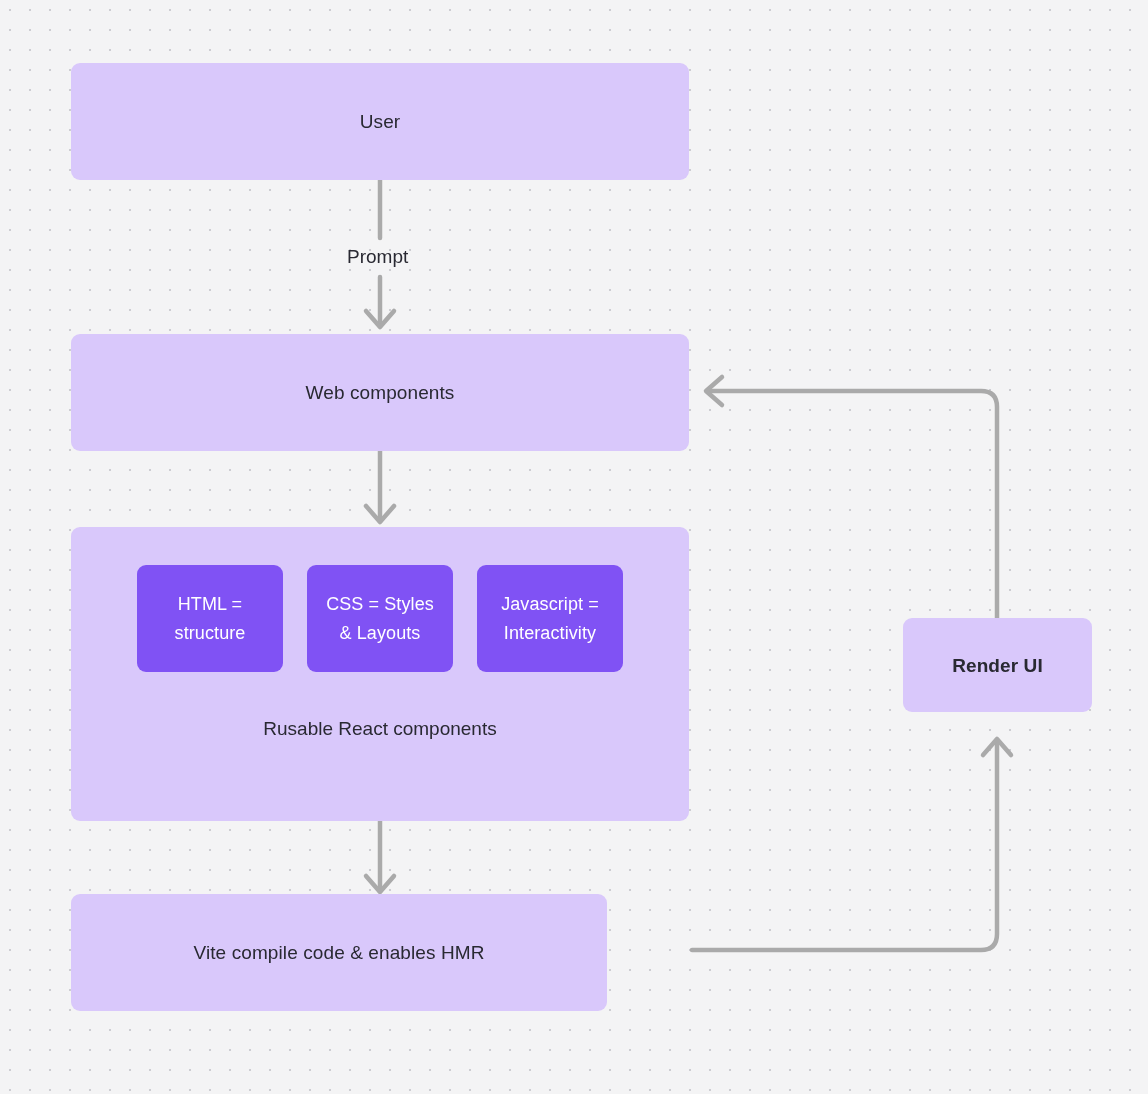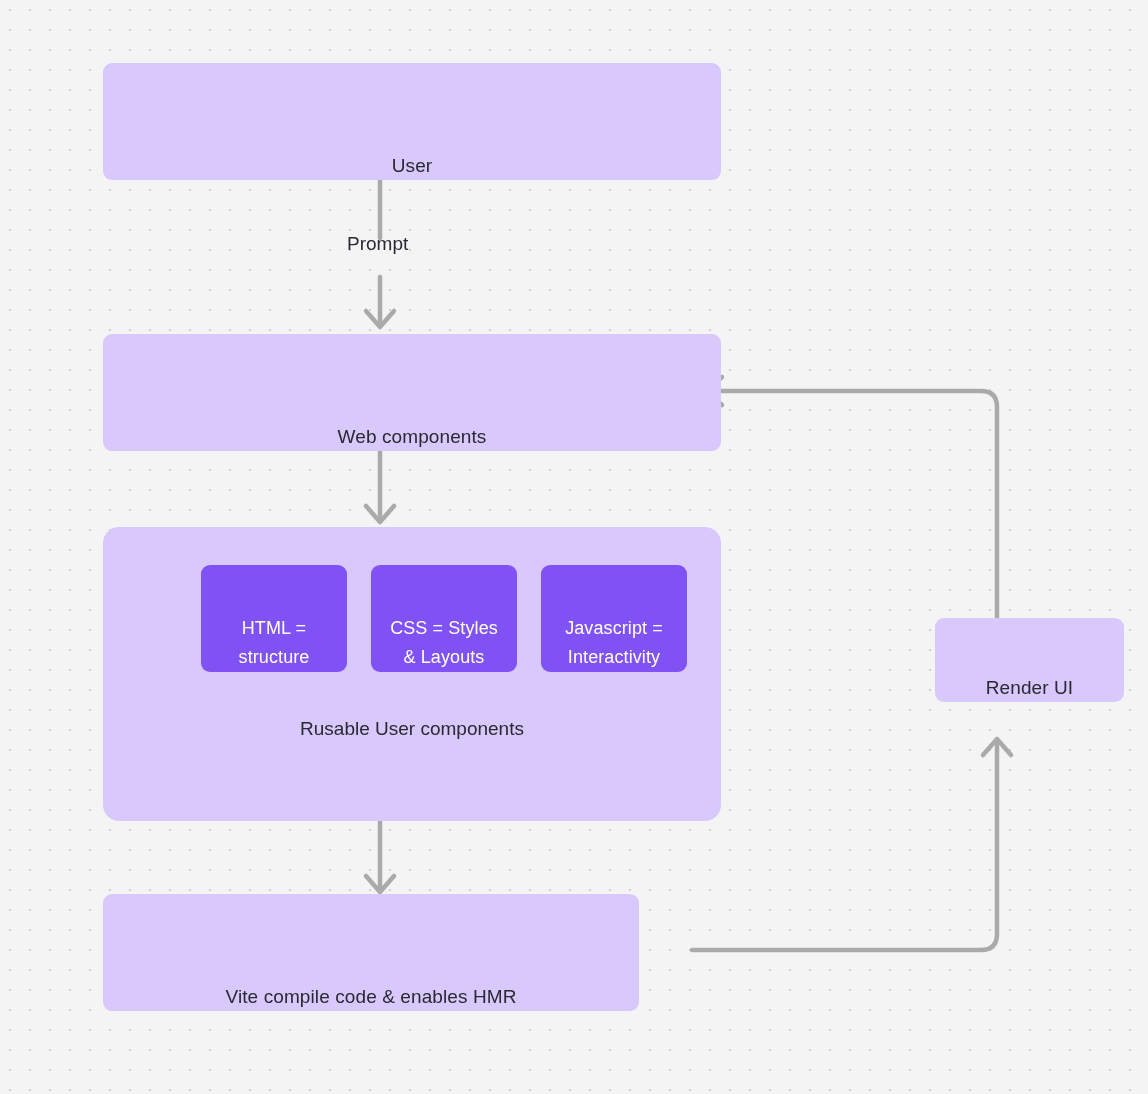"User" .node { align-items: flex-end -> center; margin-left: 32px -> none }
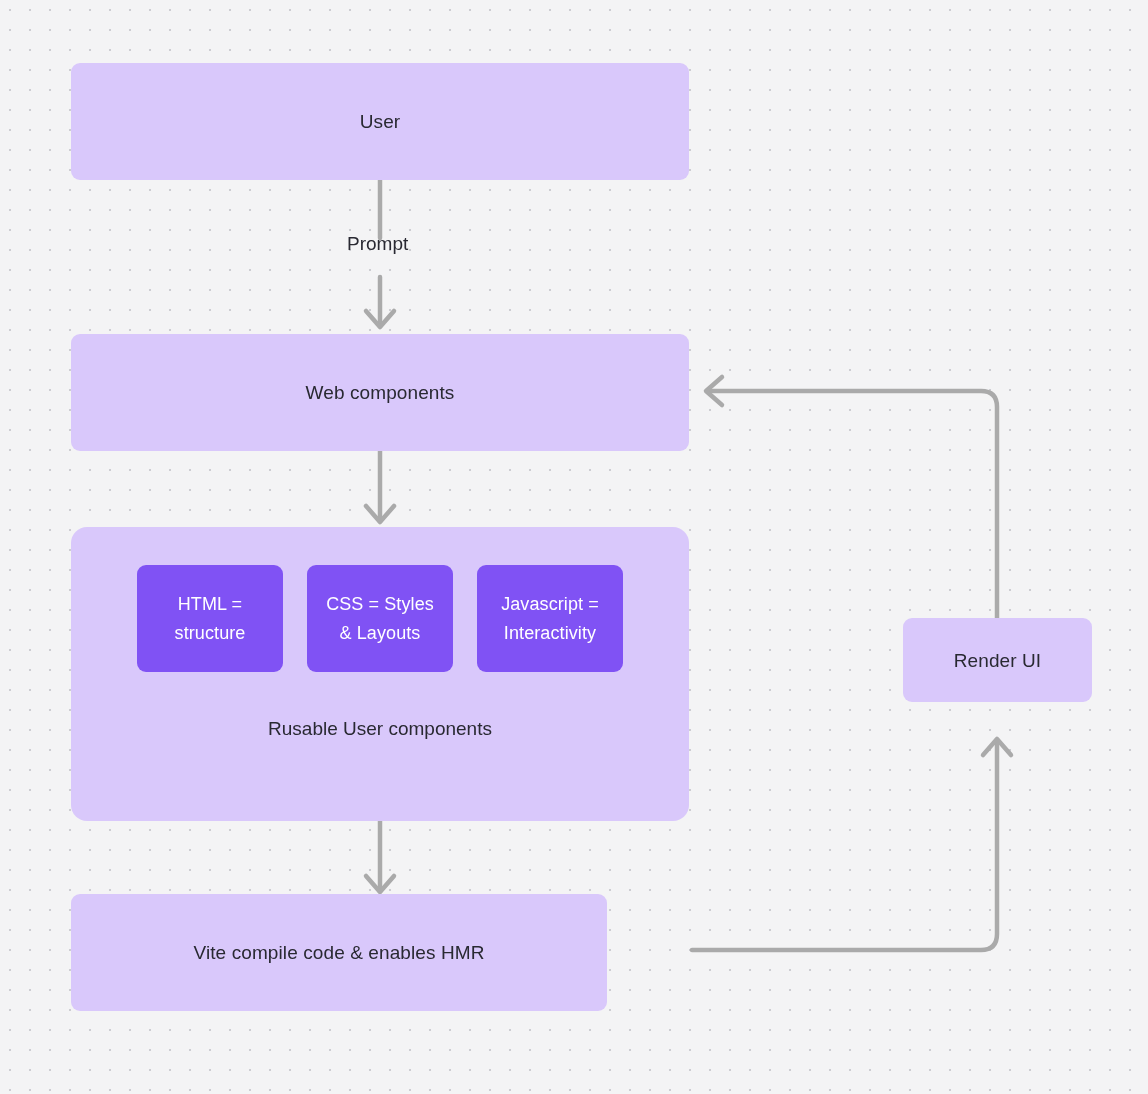"Prompt" div.edge-label { top: 233px -> 246px }
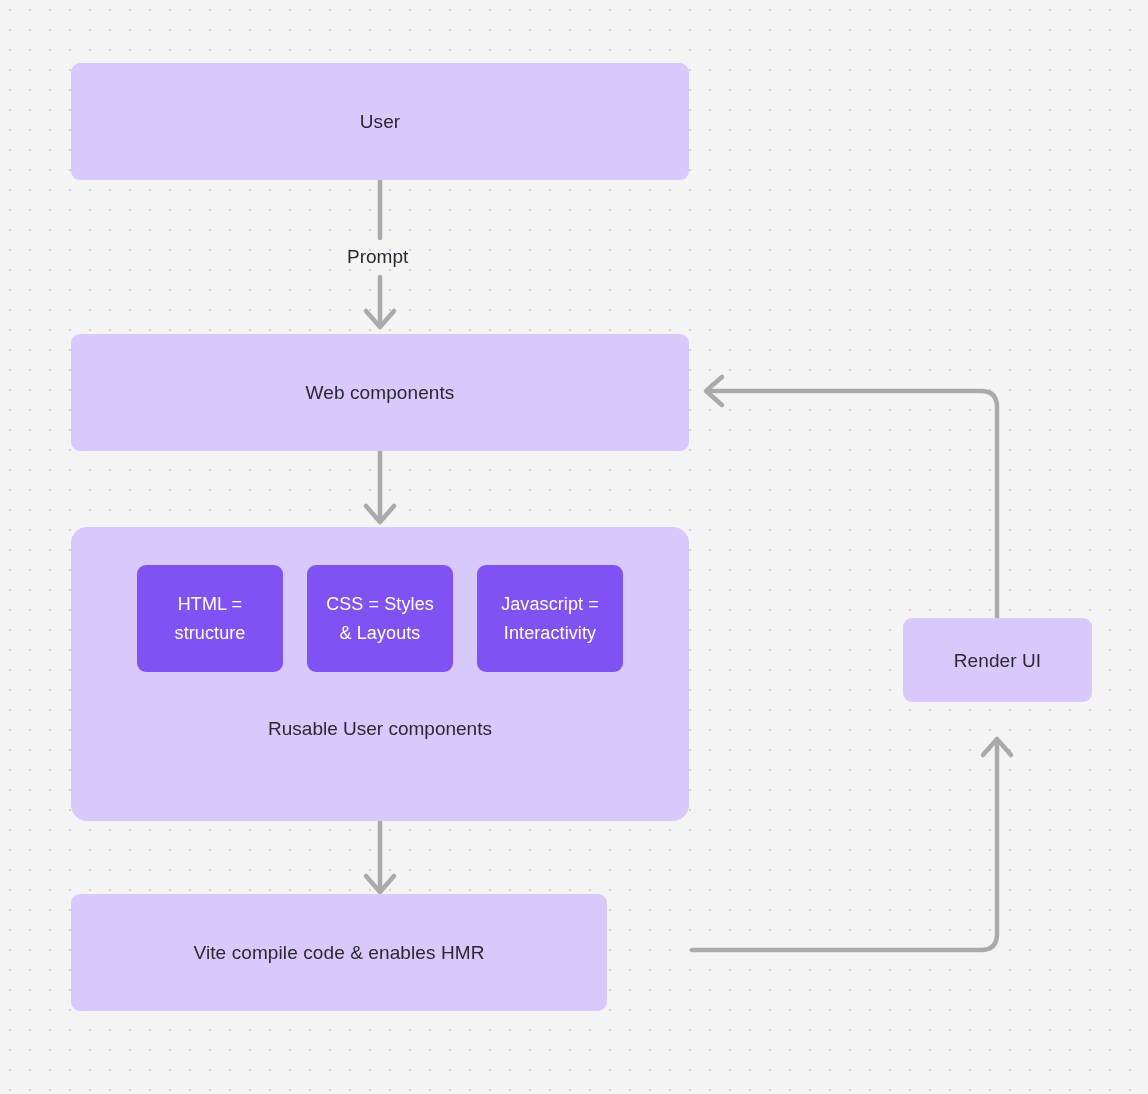"HTML =" .group-box { border-radius: 16px -> none }
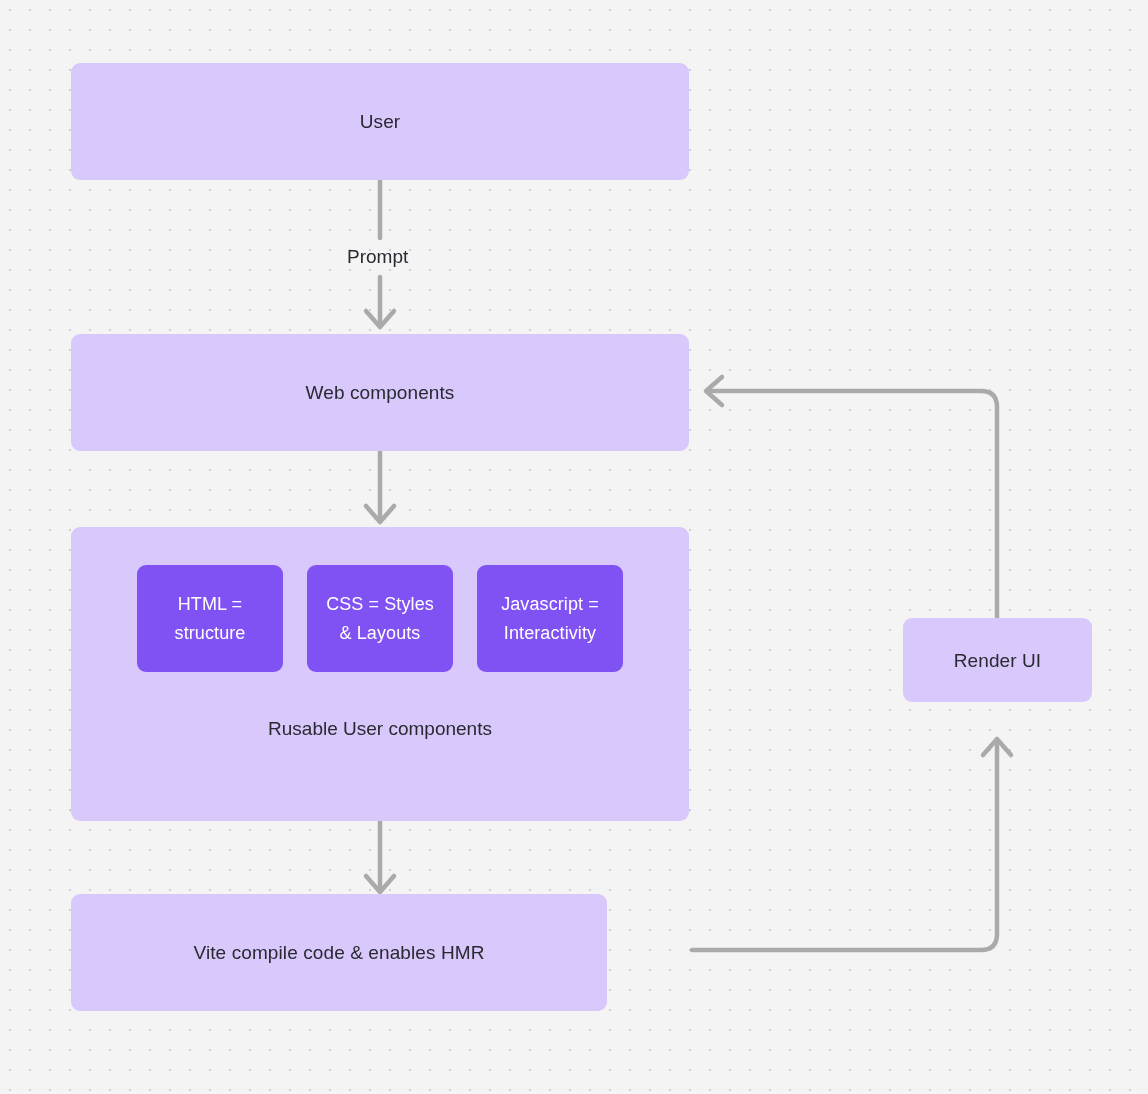"Render UI" div.node { font-weight: none -> bold; height: 84px -> 94px }
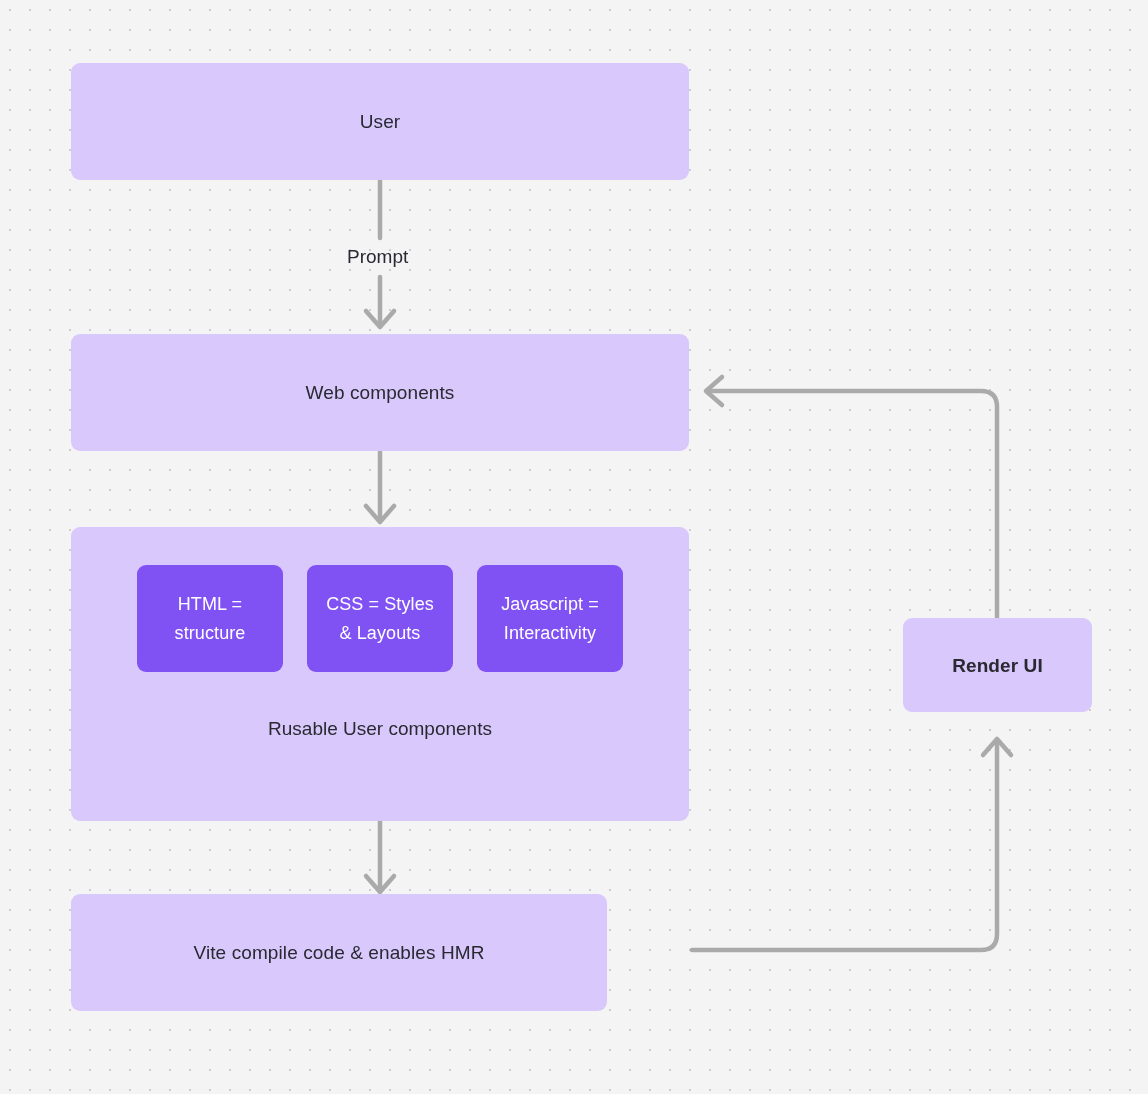"Rusable User components" div.group-caption { text: User -> React }
